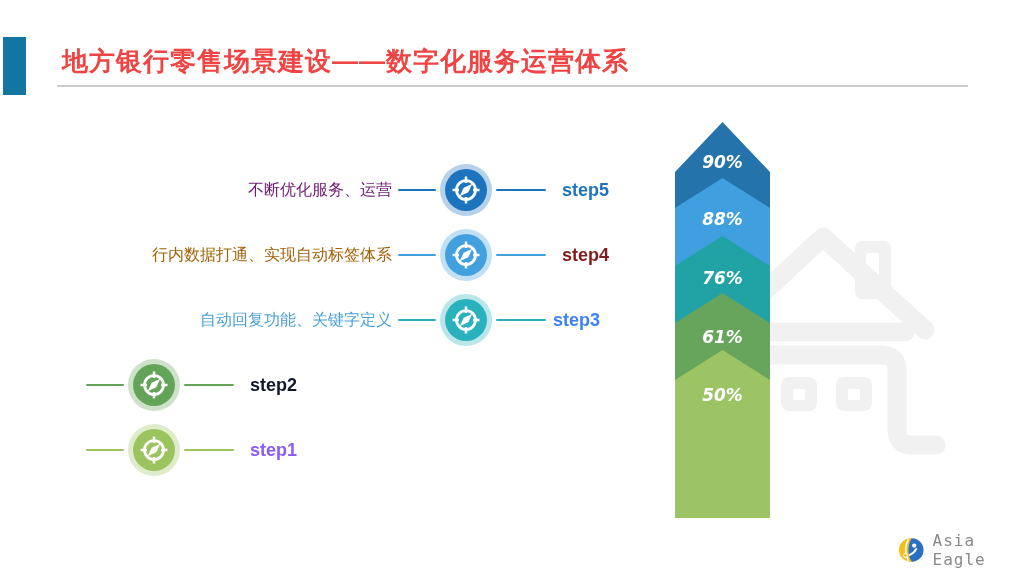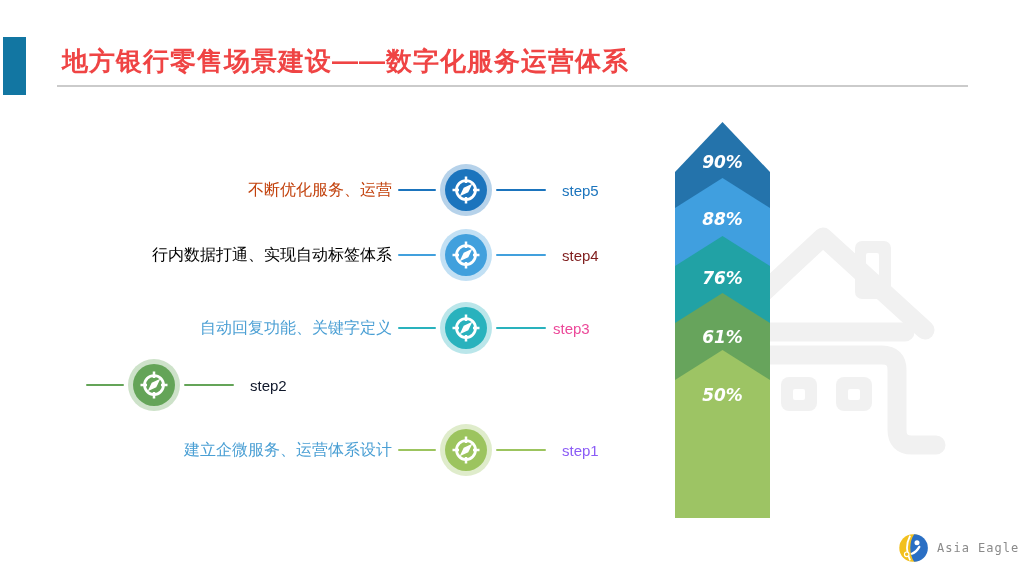"不断优化服务、运营" div.step-desc { color: #c2410c -> #701a75 }
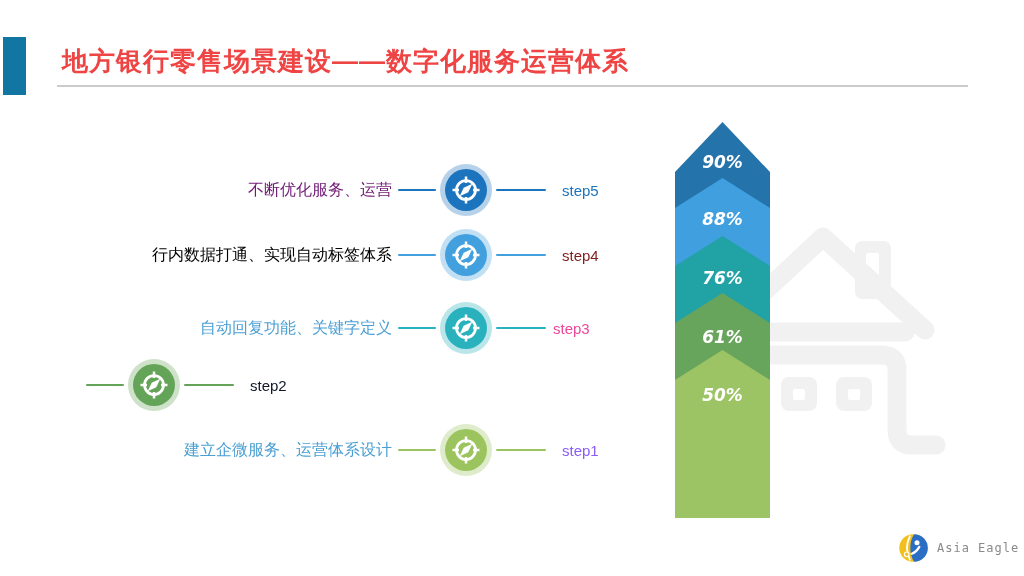"step5" .step-label { font-size: 15px -> 18px; font-weight: normal -> bold }
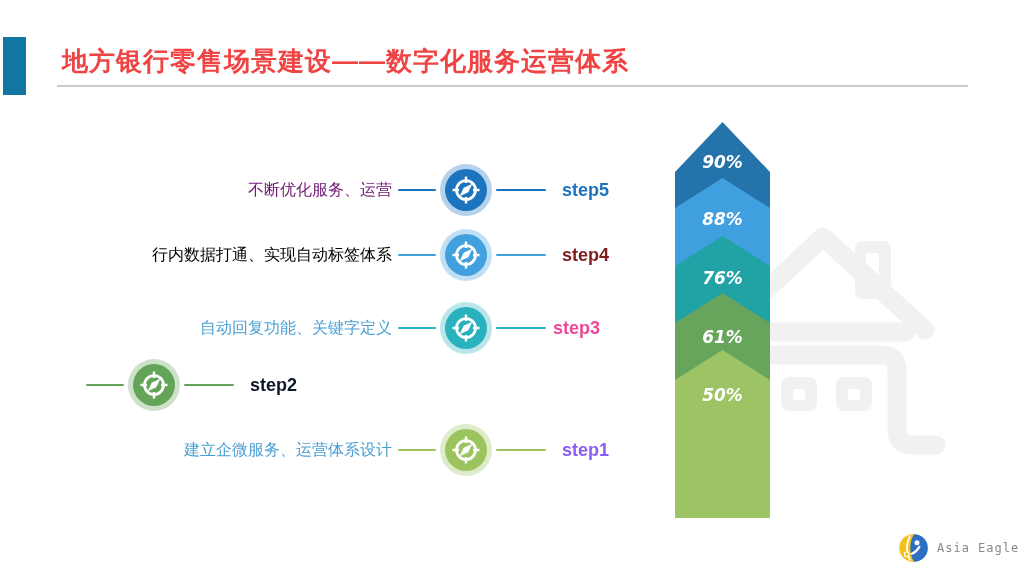"行内数据打通、实现自动标签体系" div.step-desc { color: #000000 -> #a16207 }
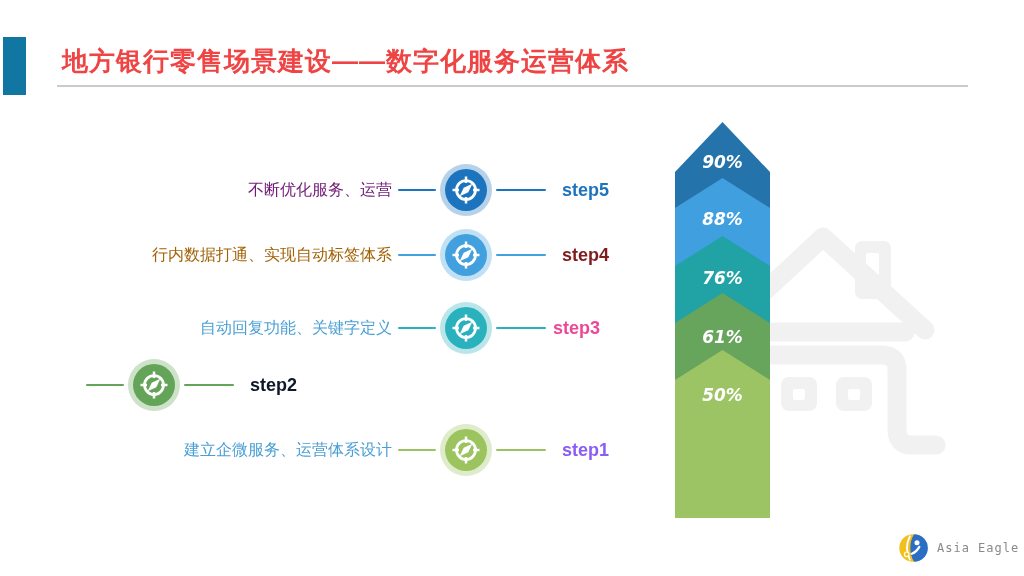"自动回复功能、关键字定义" div.step-row { top: 302px -> 294px }
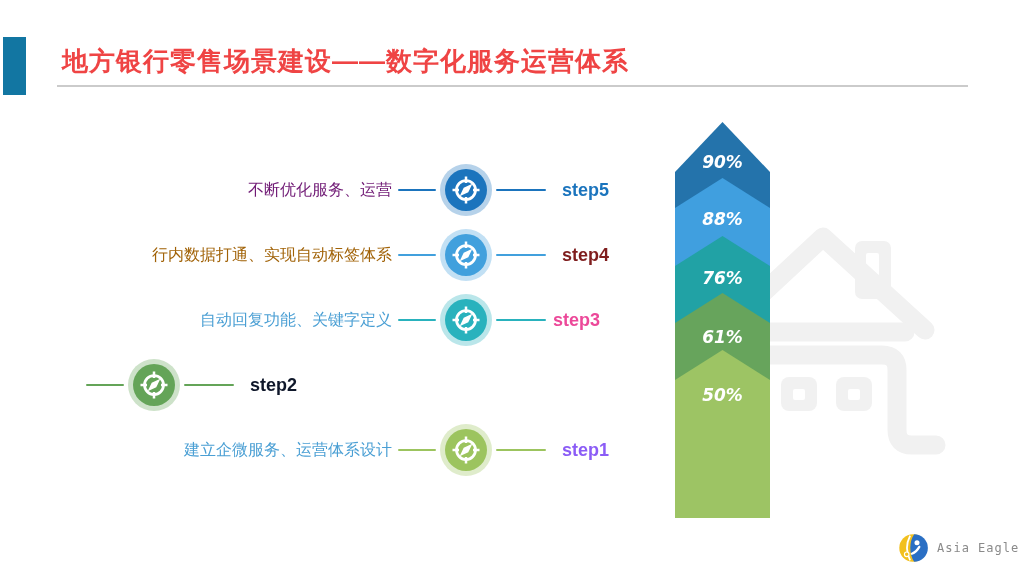"step3" div.step-label { color: #ec4899 -> #3b82f6 }
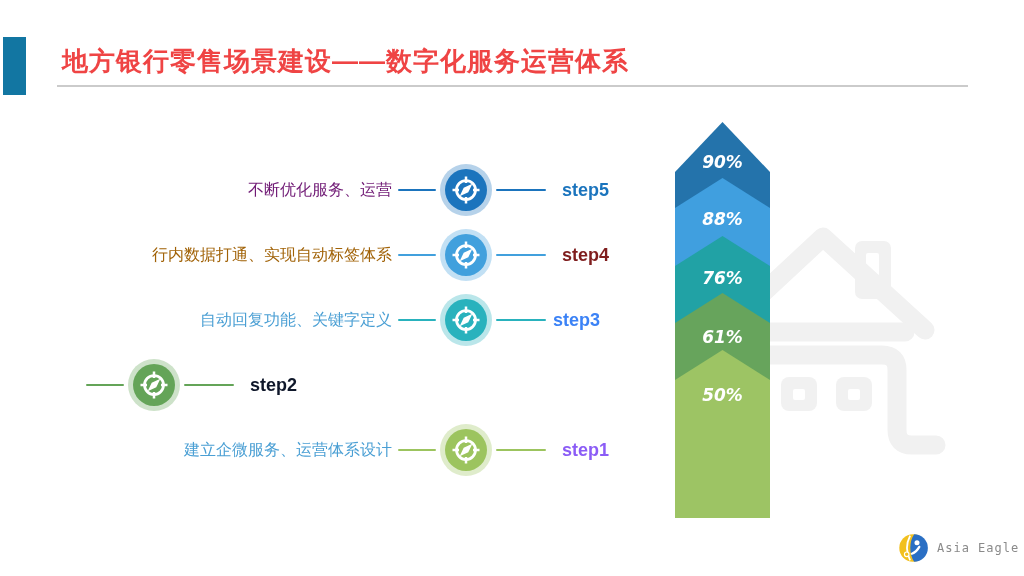"建立企微服务、运营体系设计" div.step-desc { html: <div>建立企微服务、运营体系设计</div> -> none }
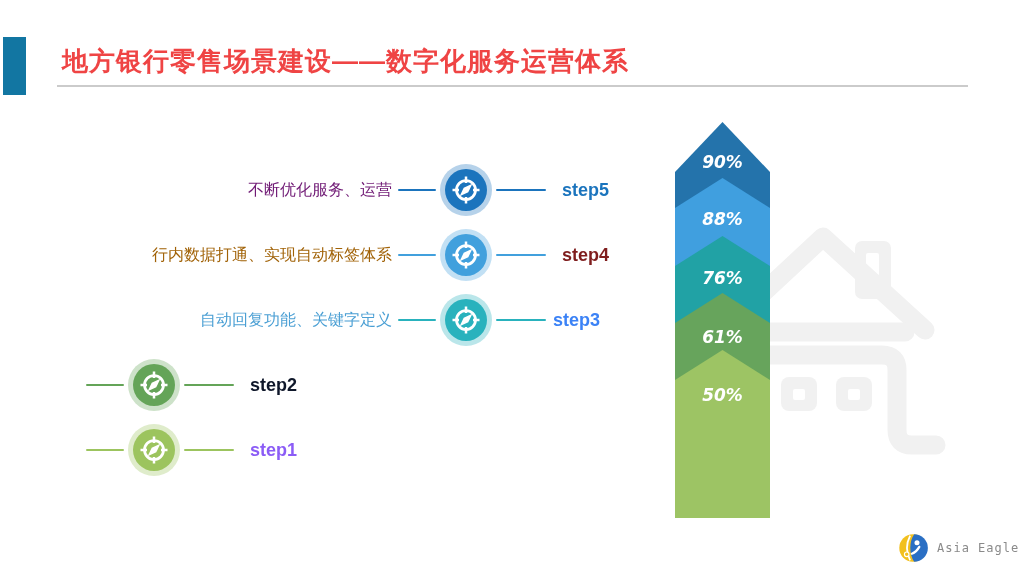"Asia Eagle" .brand-text { font-size: 12px -> 16px }
